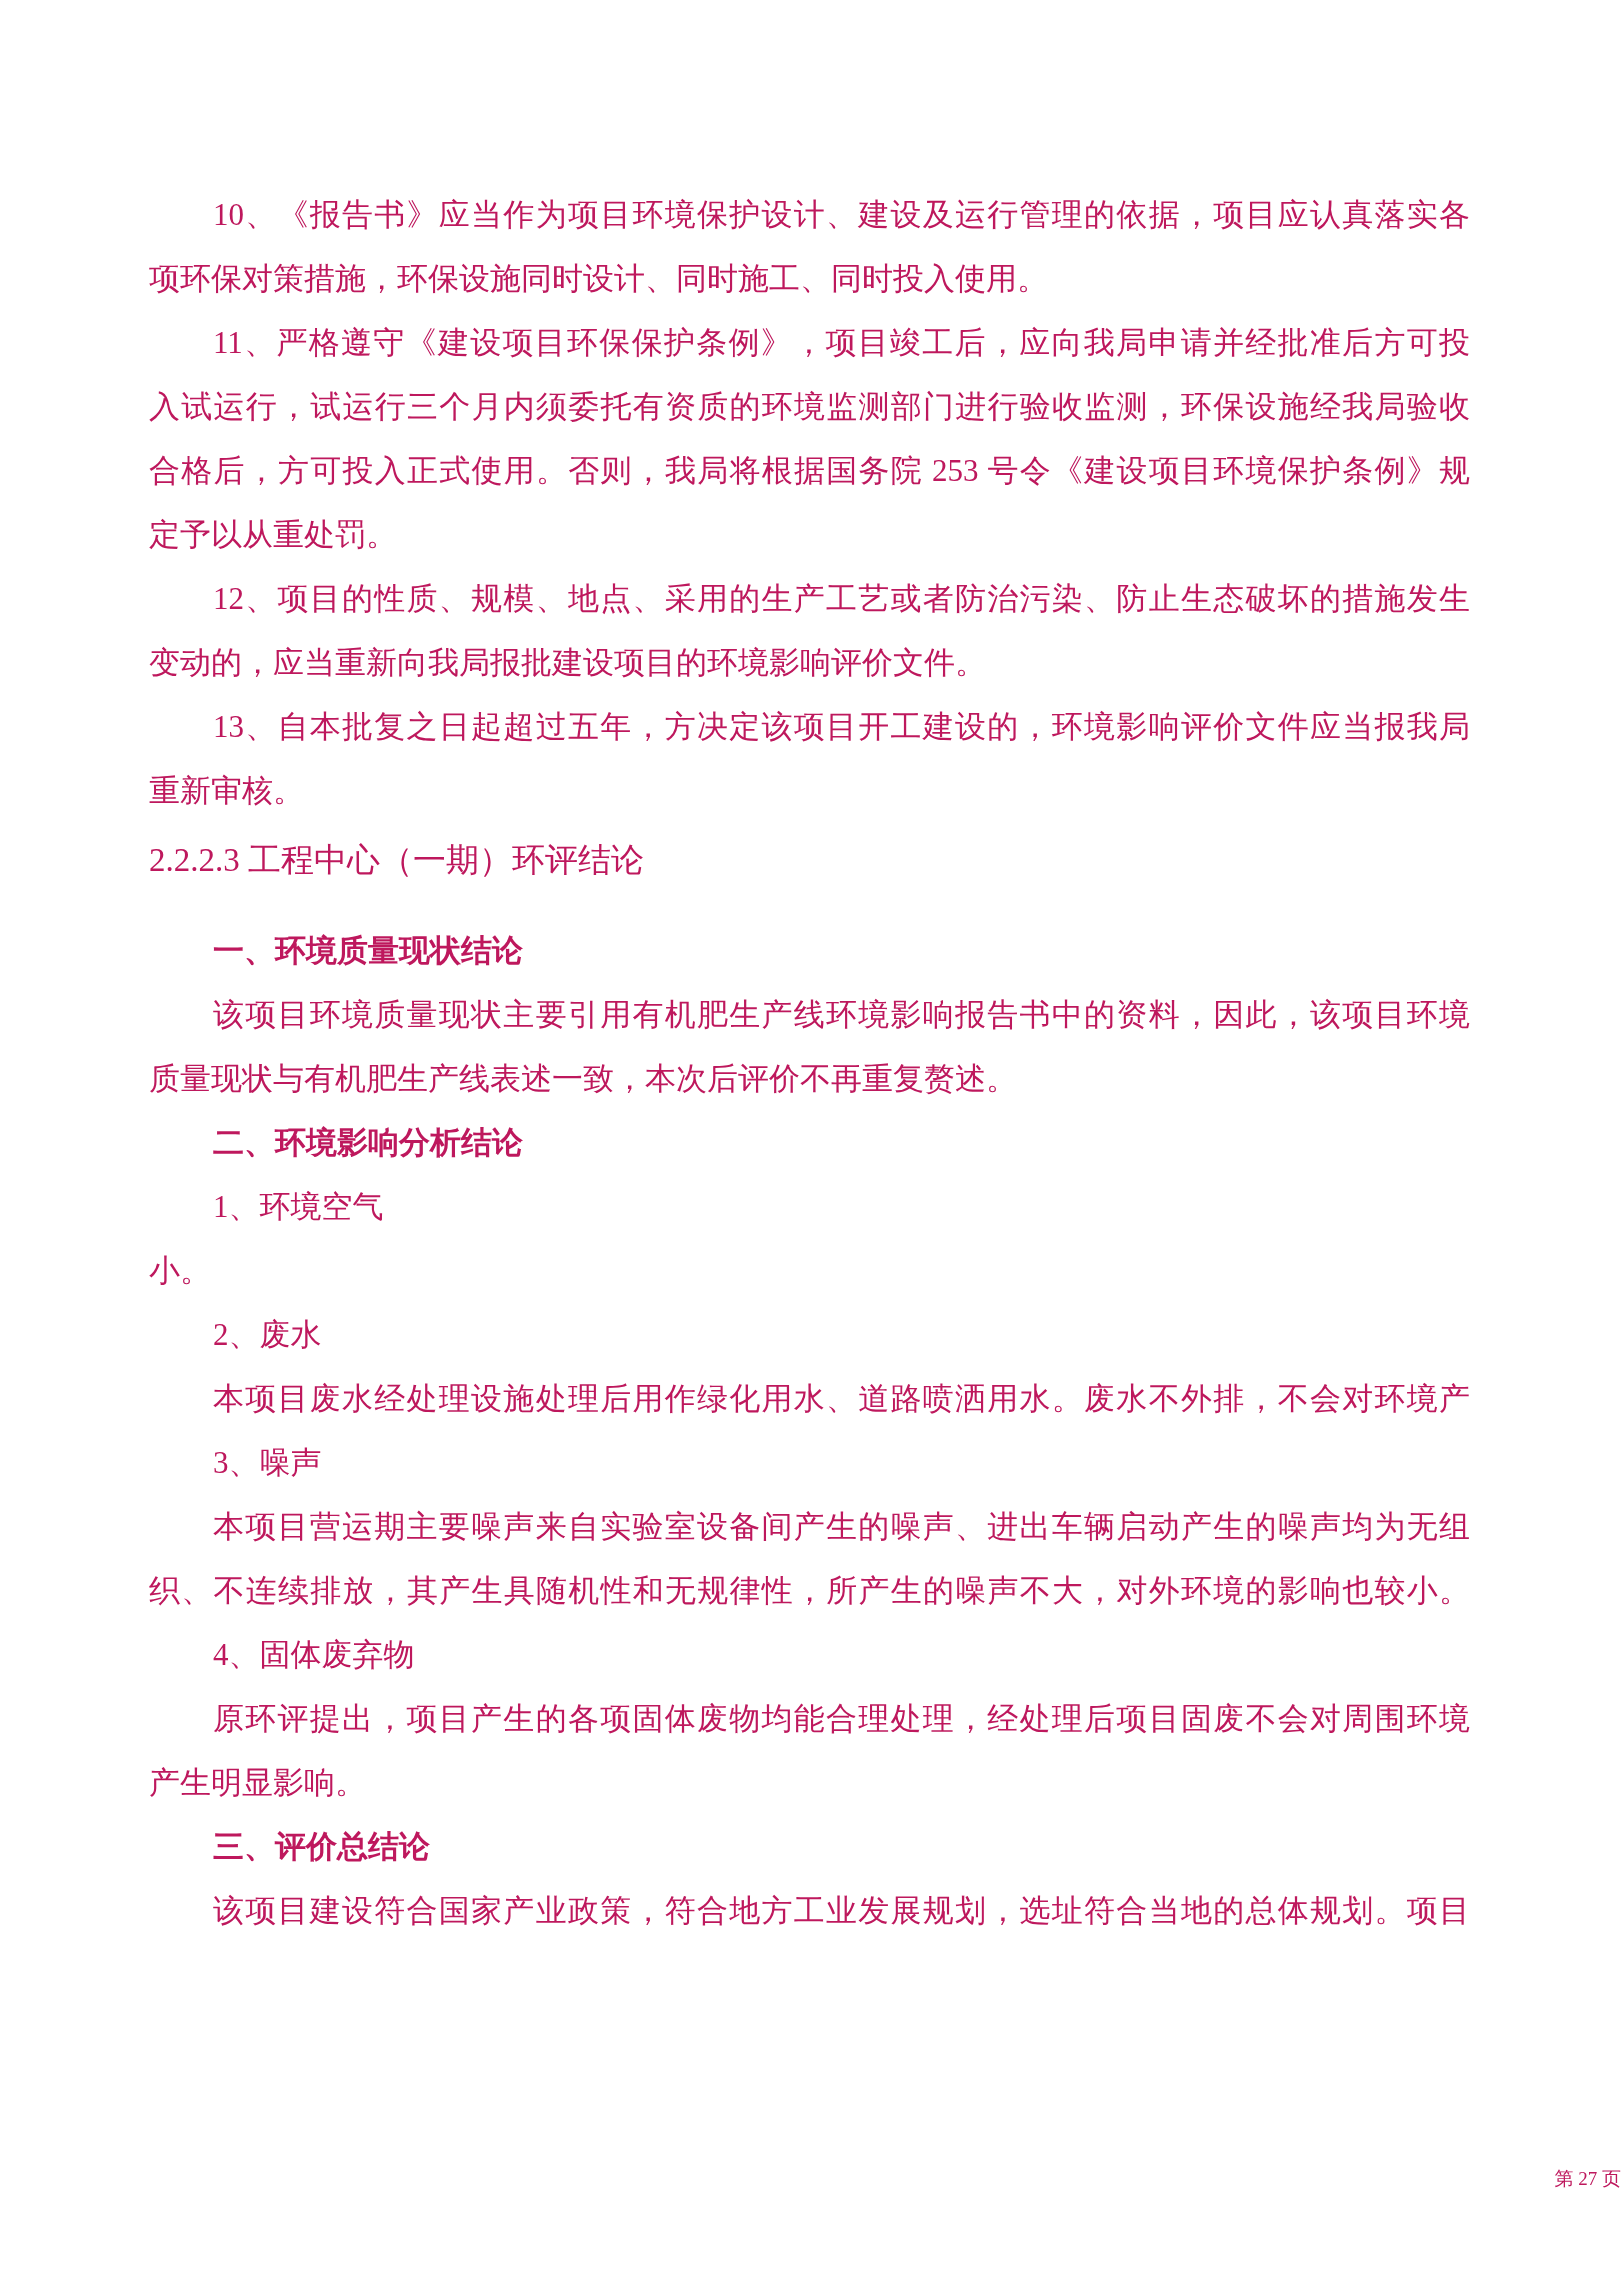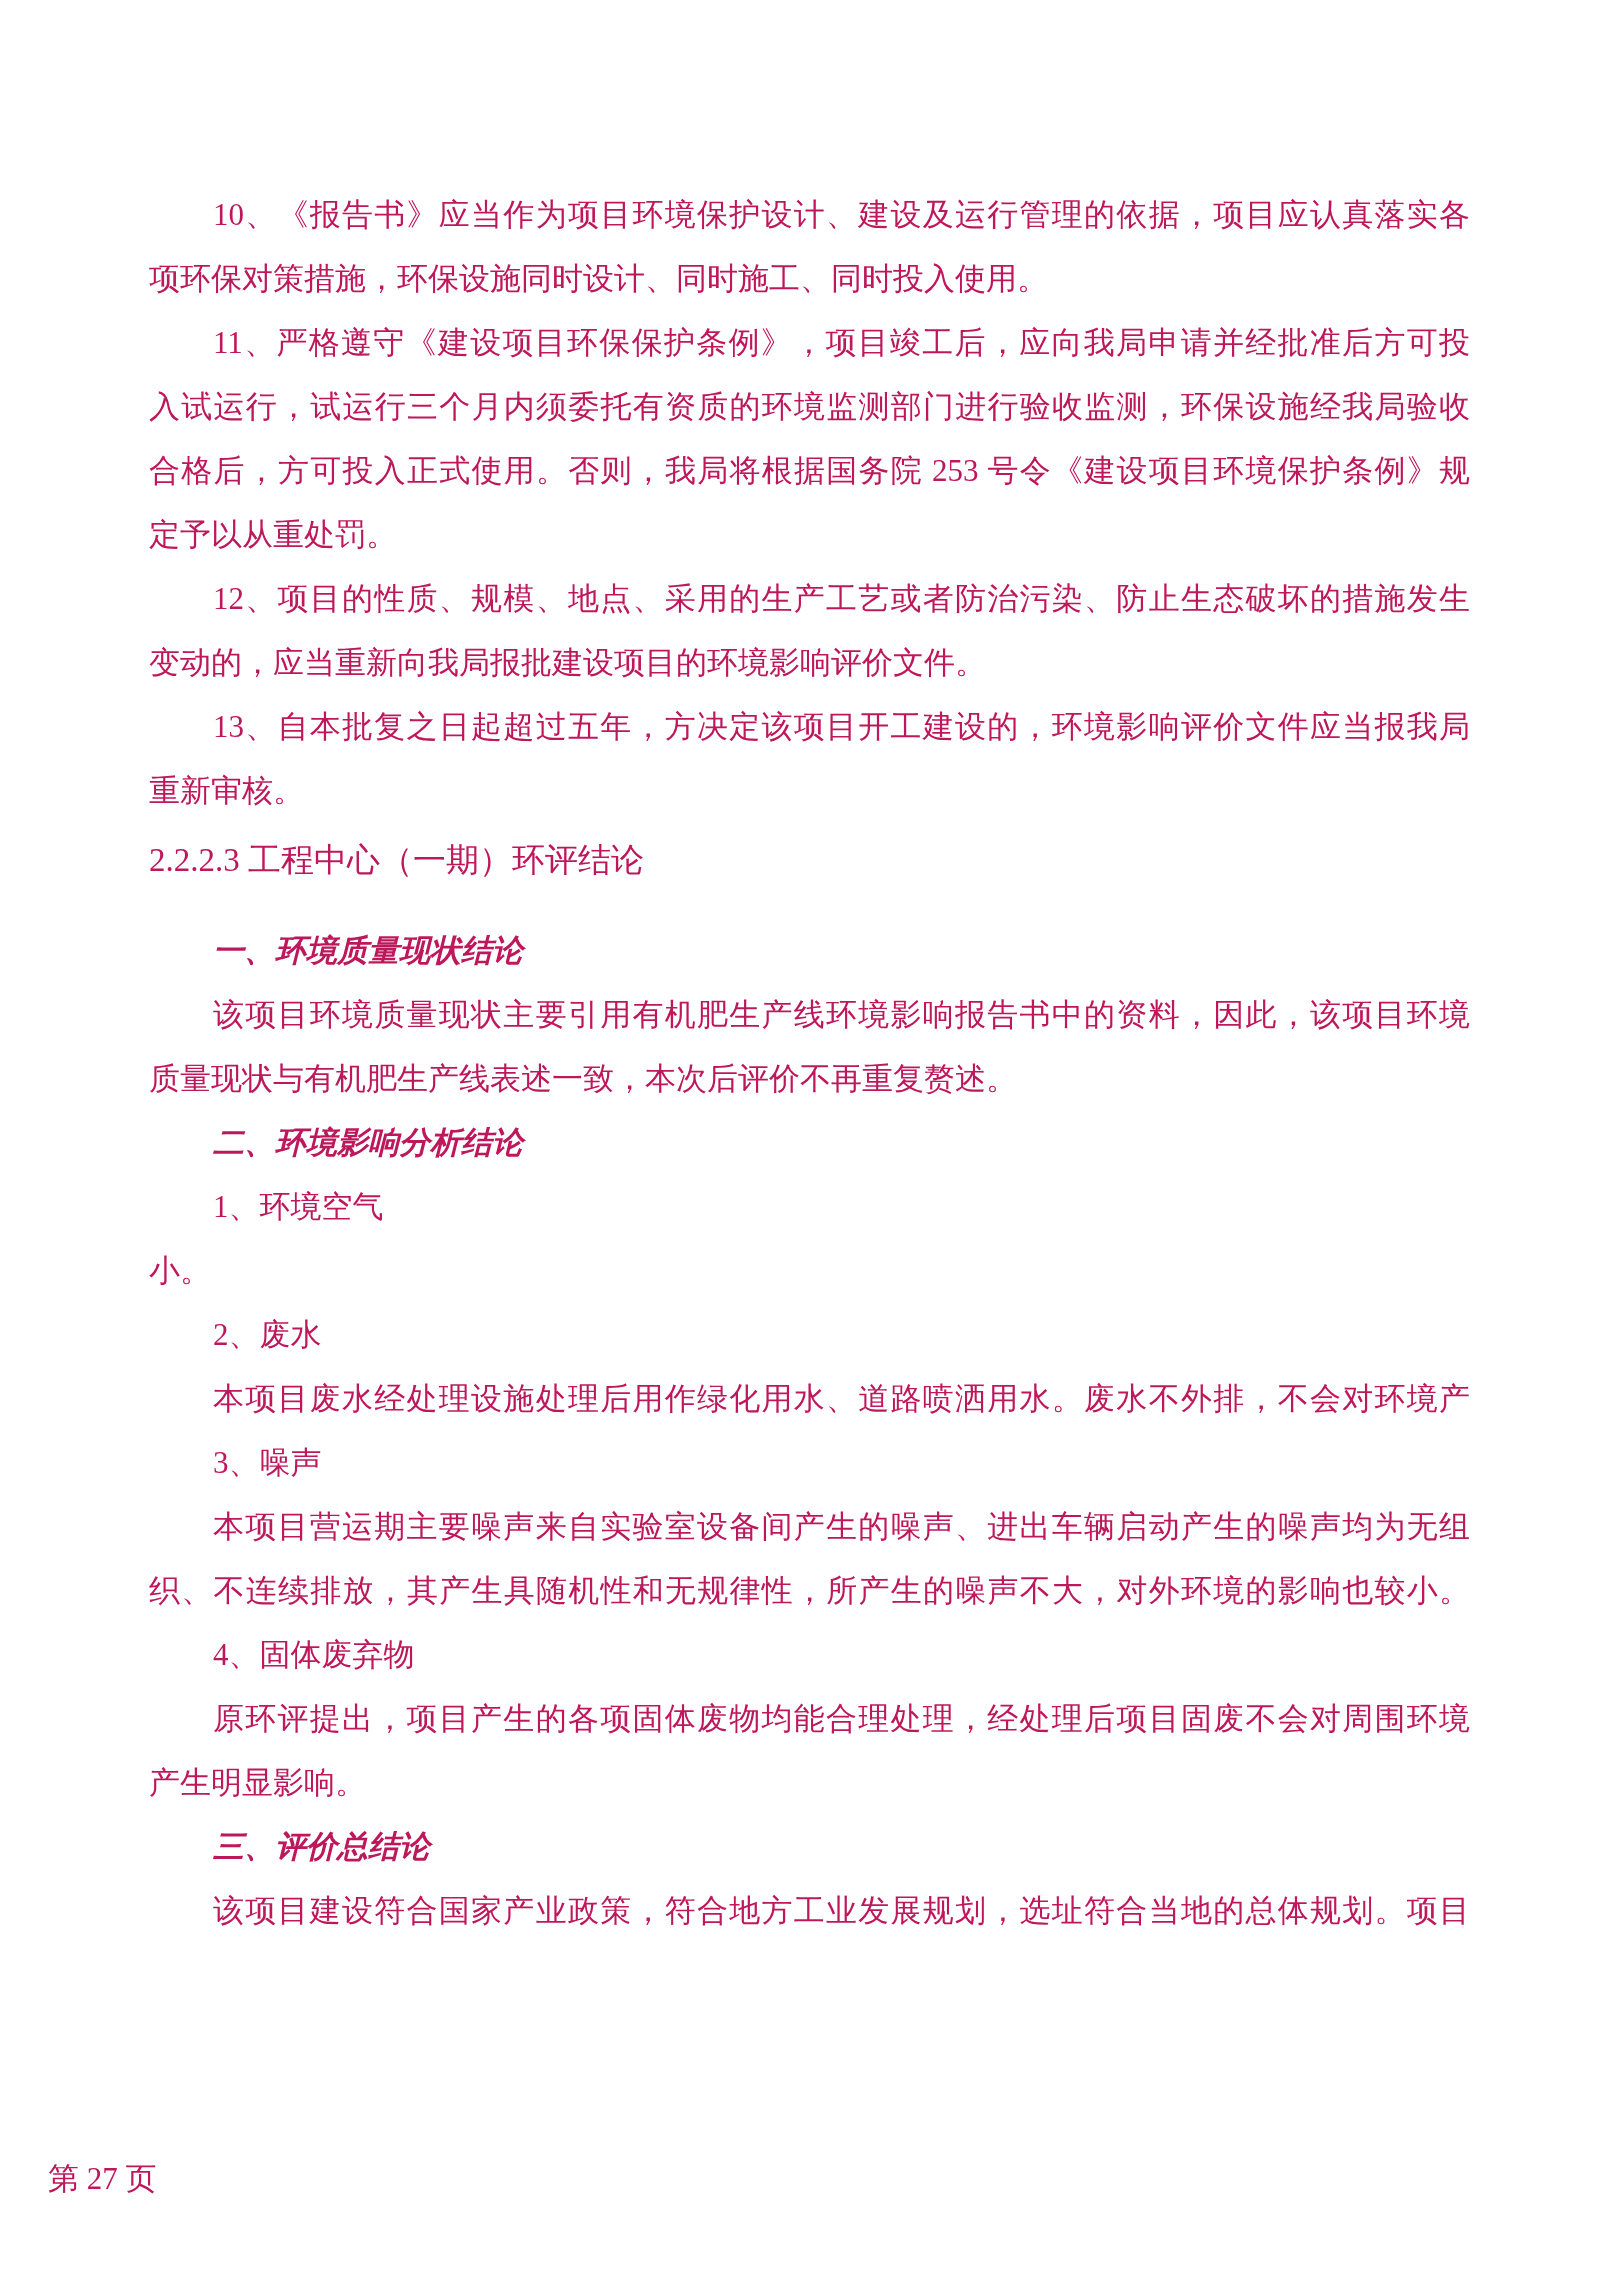"一、环境质量现状结论" .line.h-sub { font-style: italic -> none }
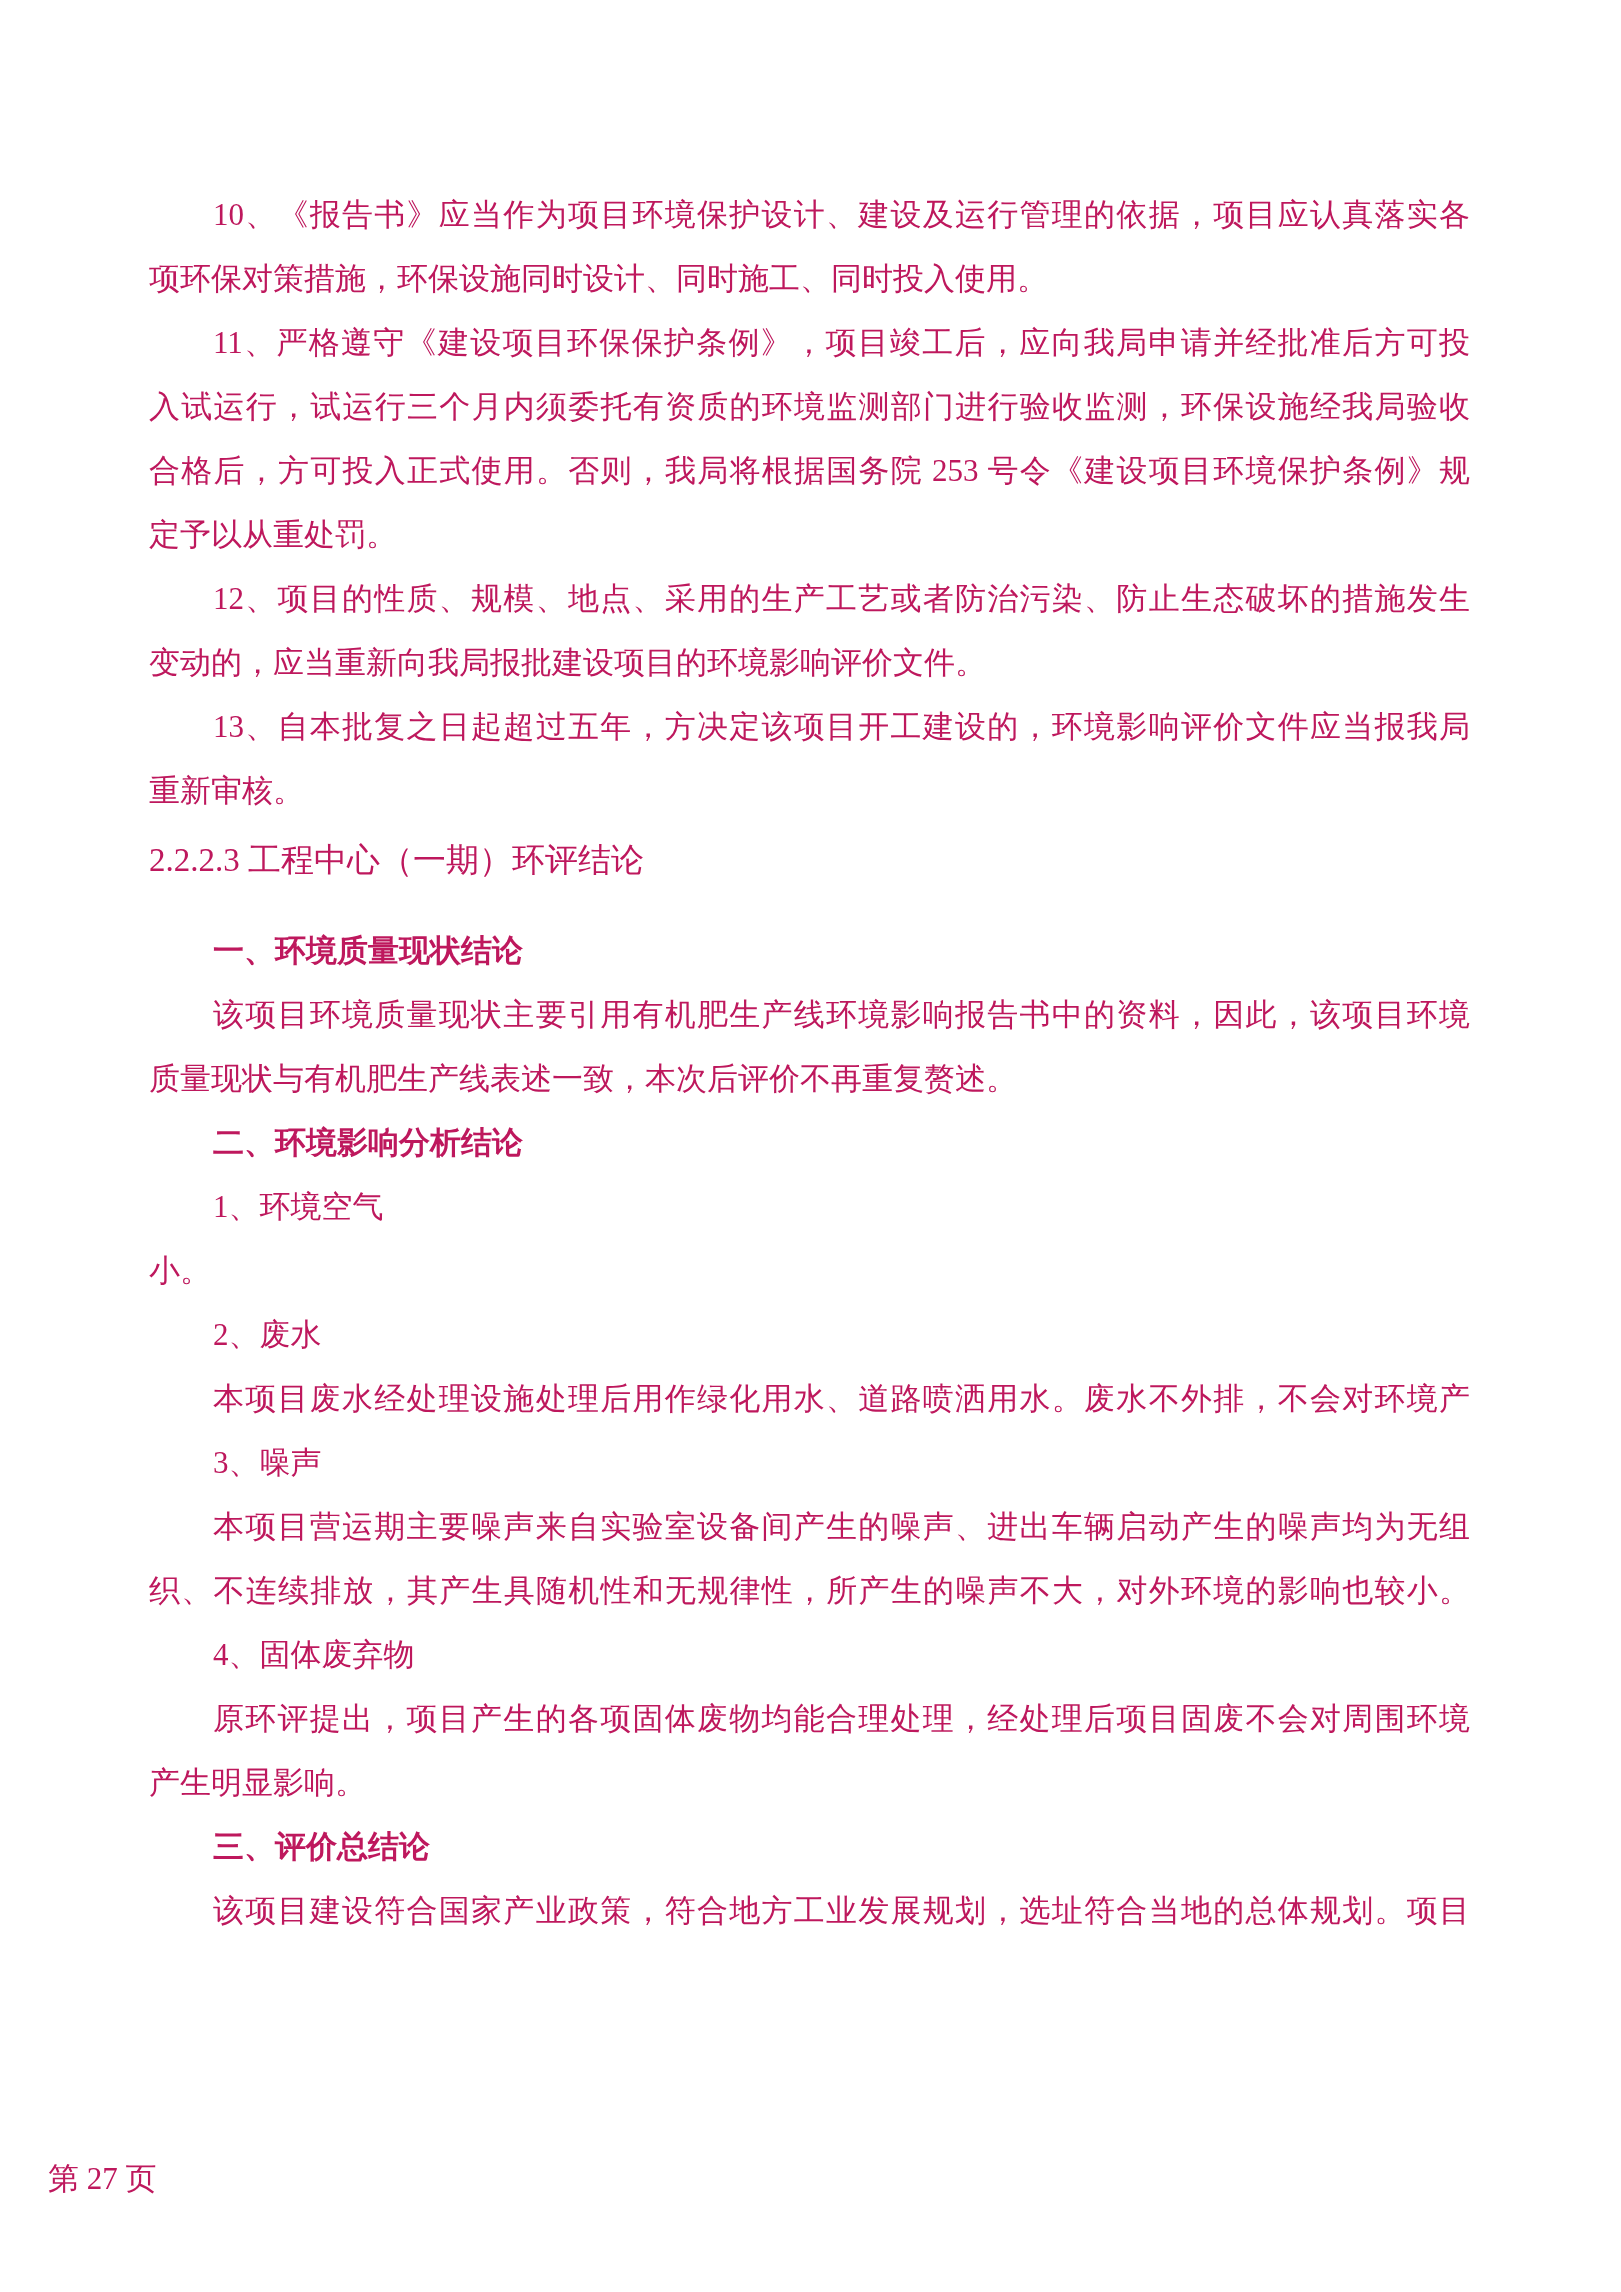"第 27 页" .footer { font-size: 31px -> 19px; text-align: left -> right }
